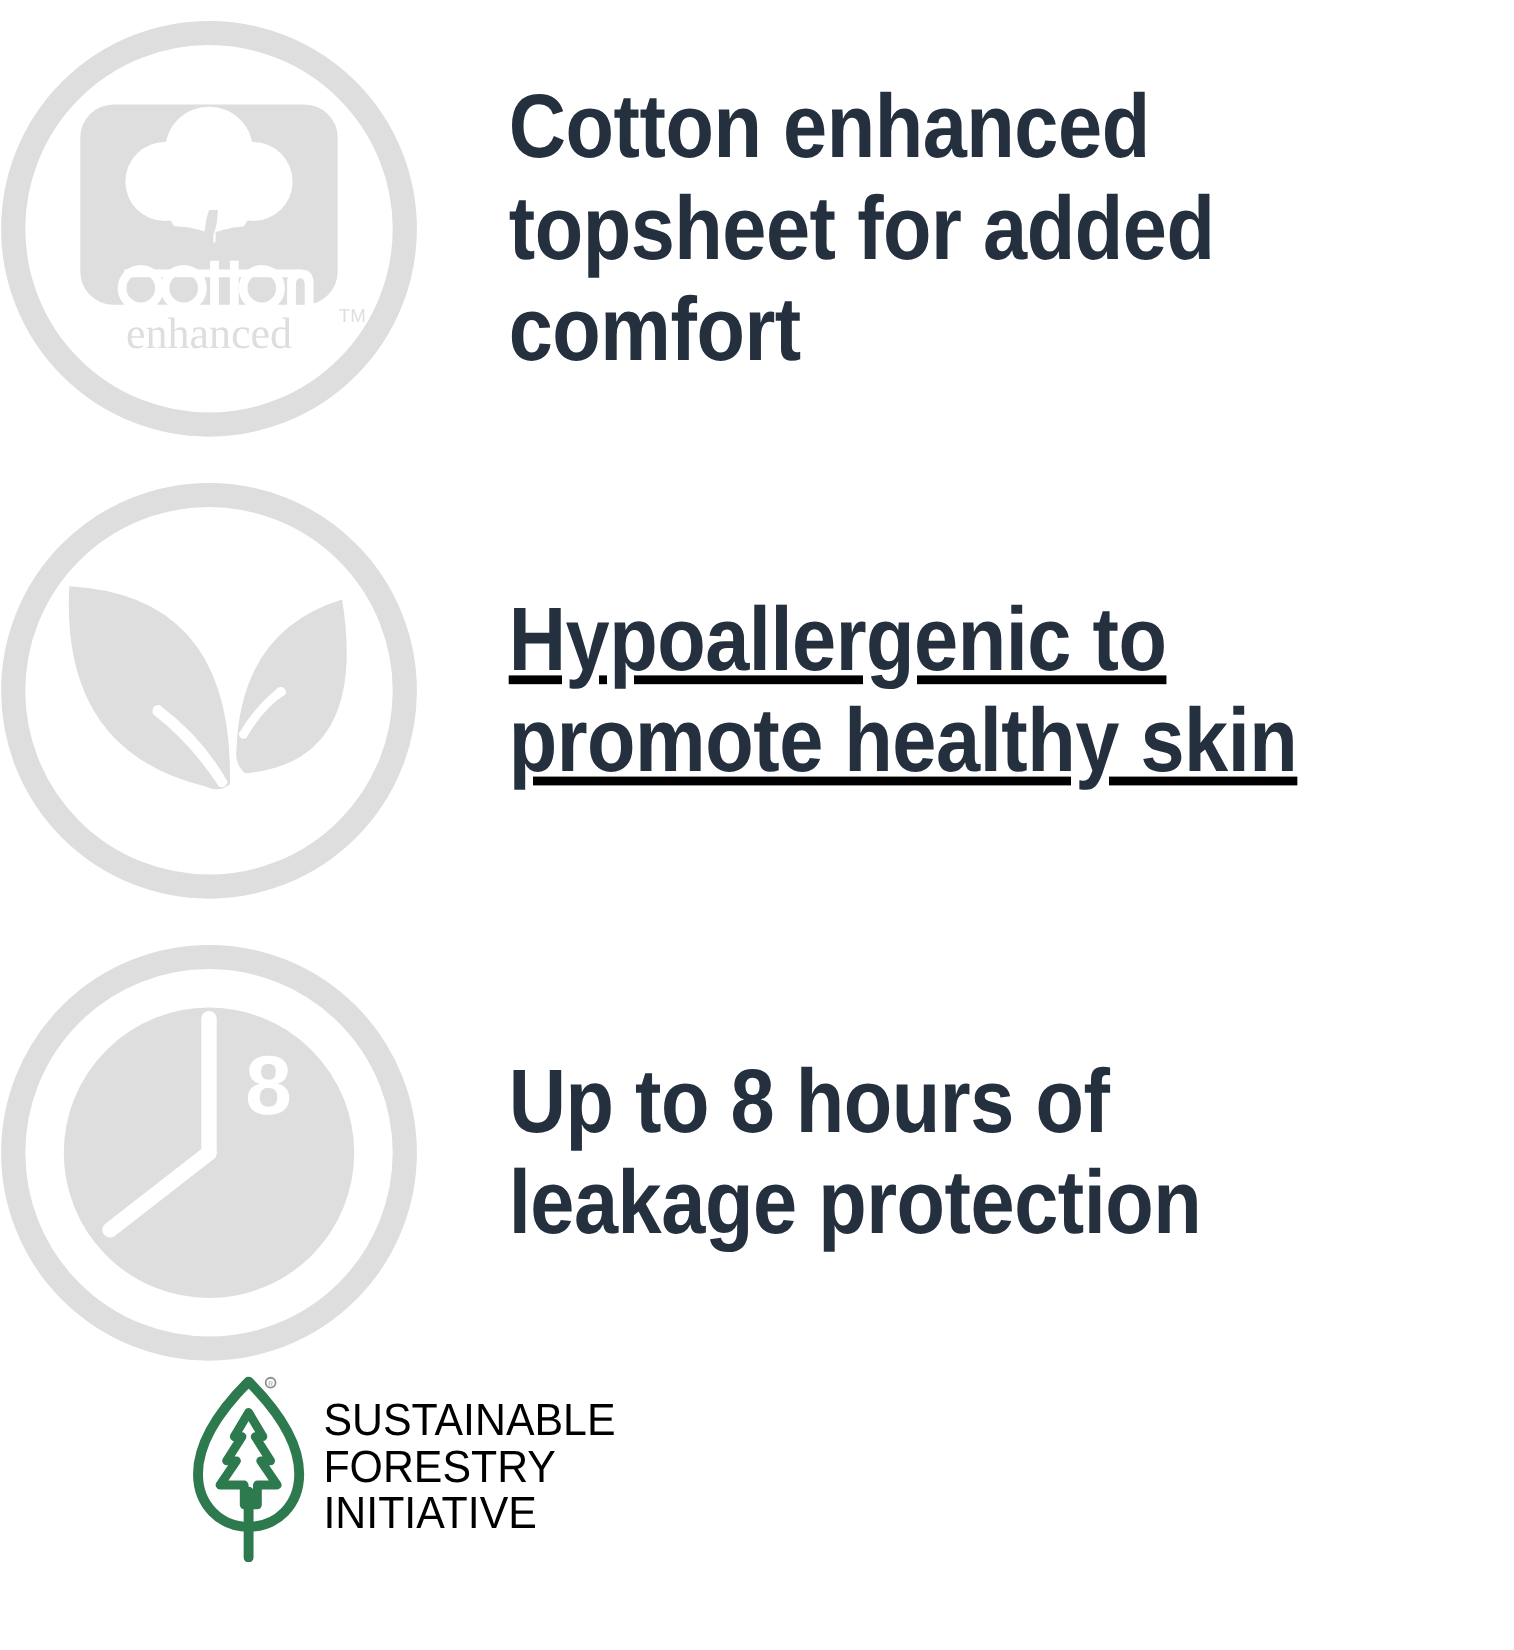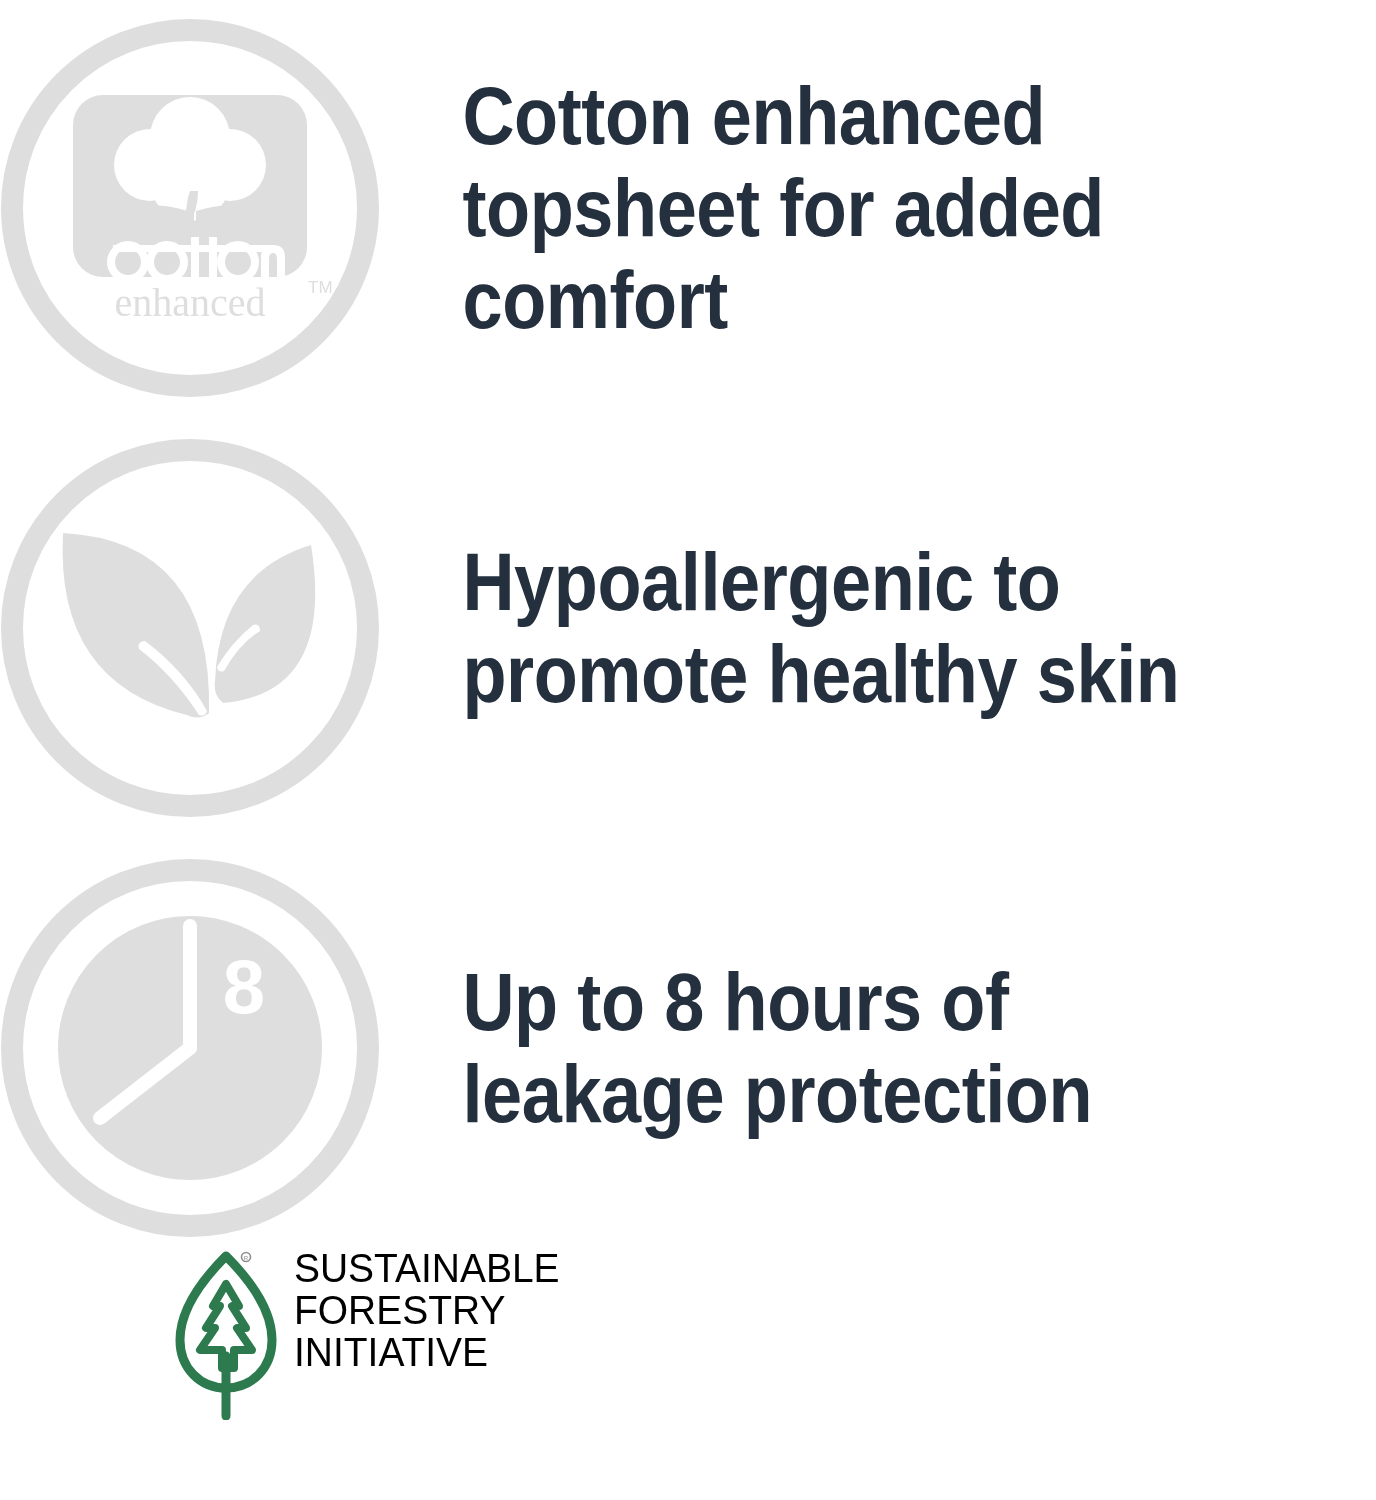"Hypoallergenic to" #feature-row-1 { text-decoration: none -> underline }
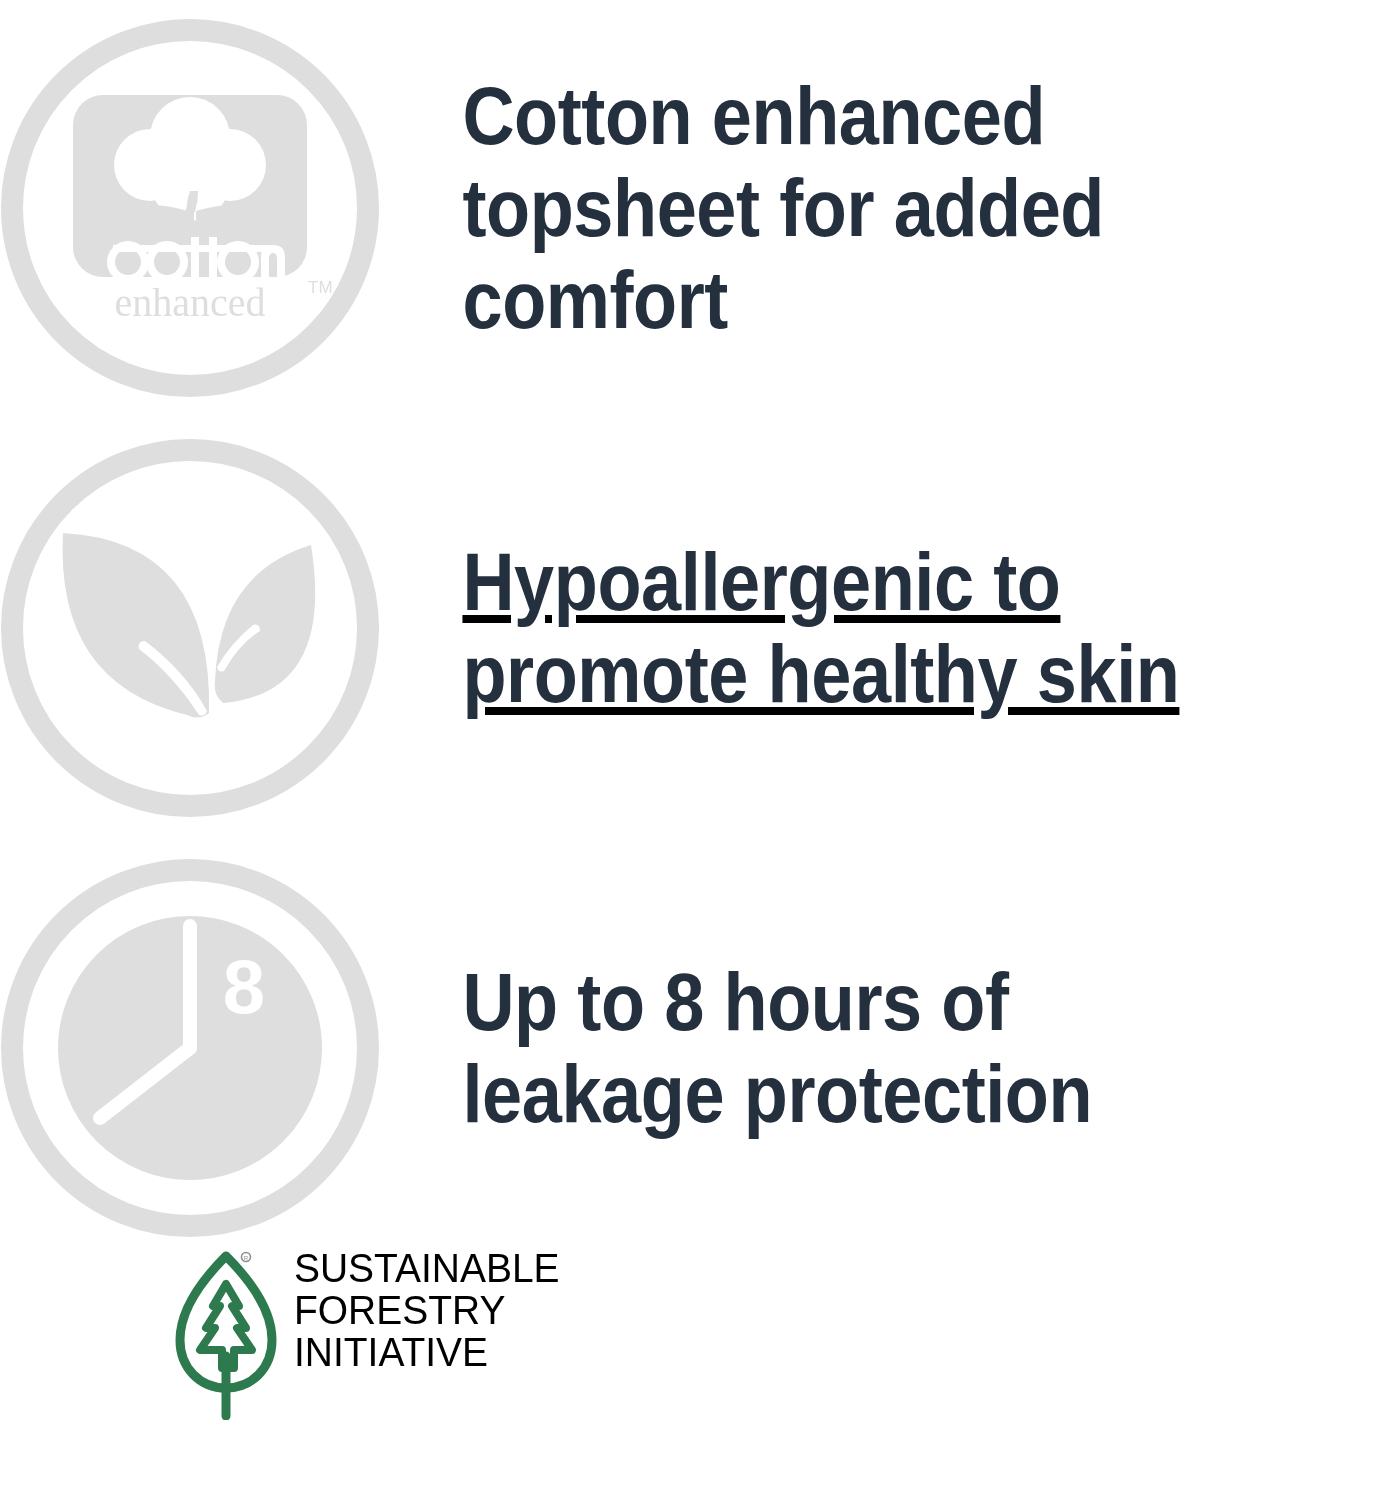"SUSTAINABLE" #sfi-logo-group { align-items: none -> center }
